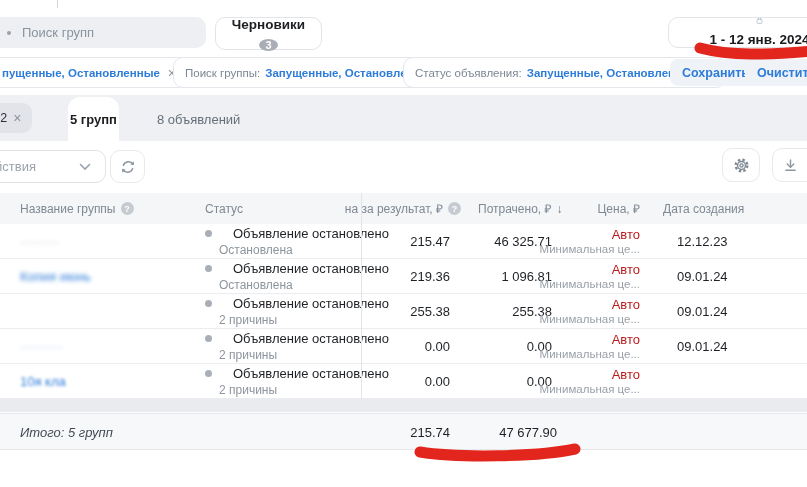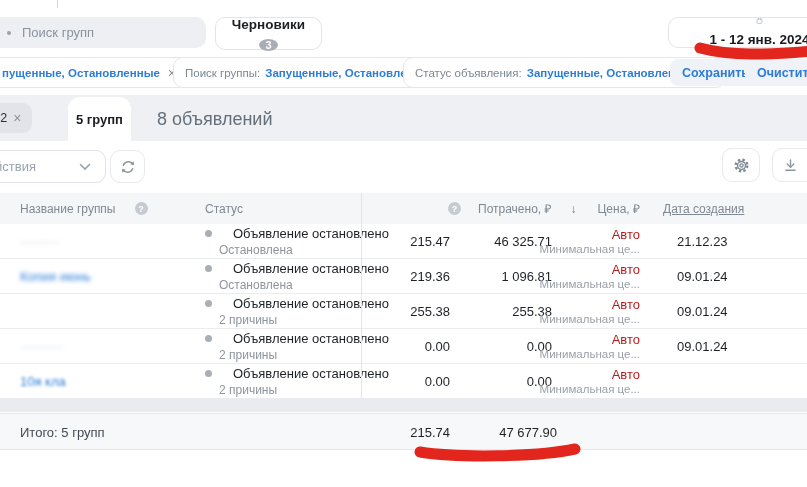"5 групп" .tab-active { width: 63px -> 51px }
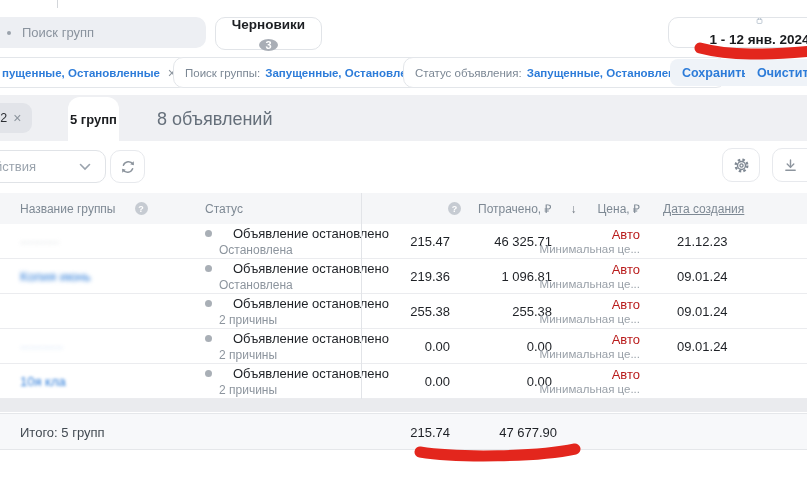"8 объявлений" .tab-idle { font-size: 18px -> 13px }
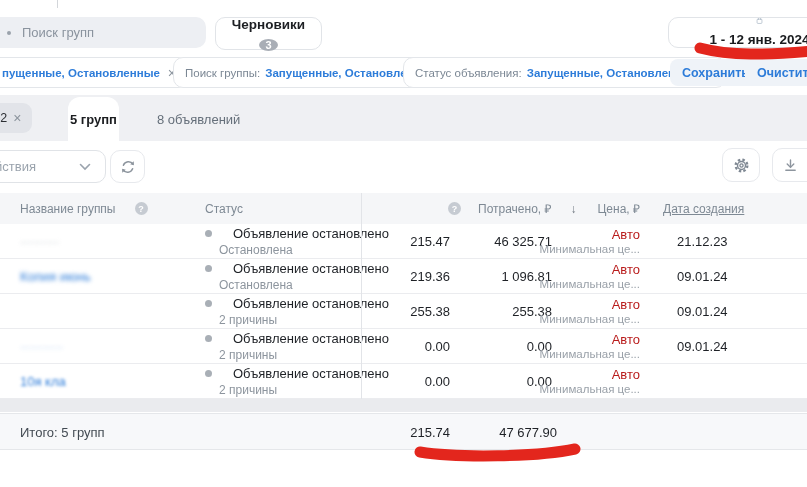"Название группы" .th { gap: 19px -> 5px }
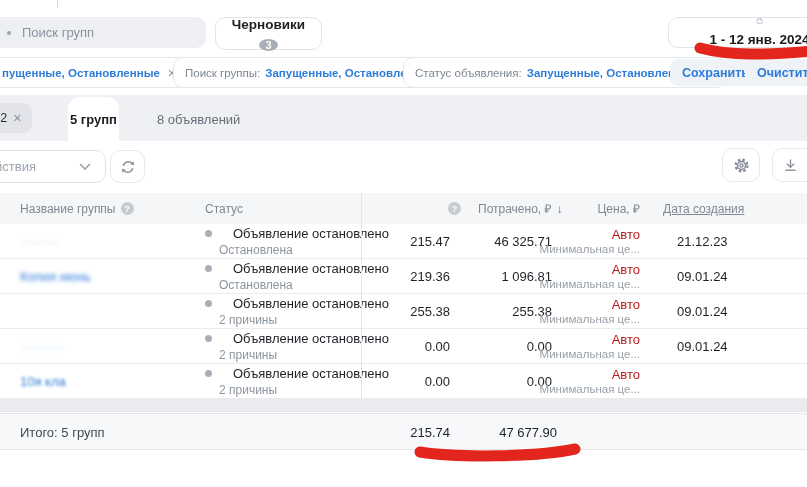"на за результат, ₽" span { html: none -> <span>на за результат, ₽</span> }
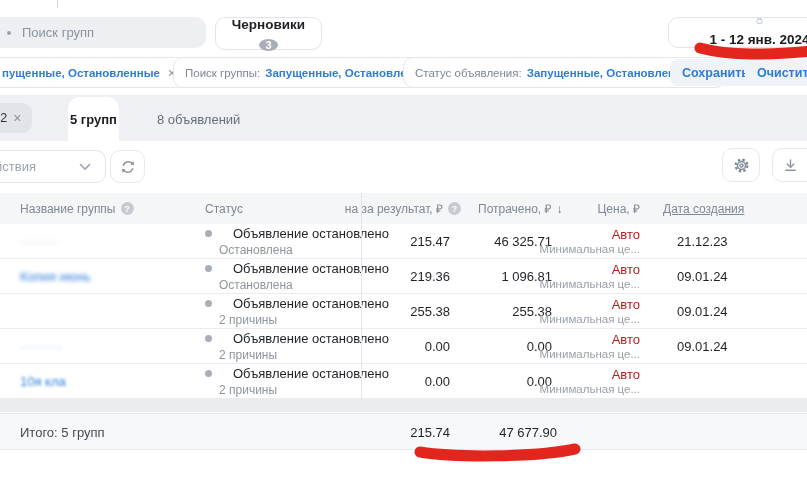"Дата создания" div.th { text-decoration: underline -> none }
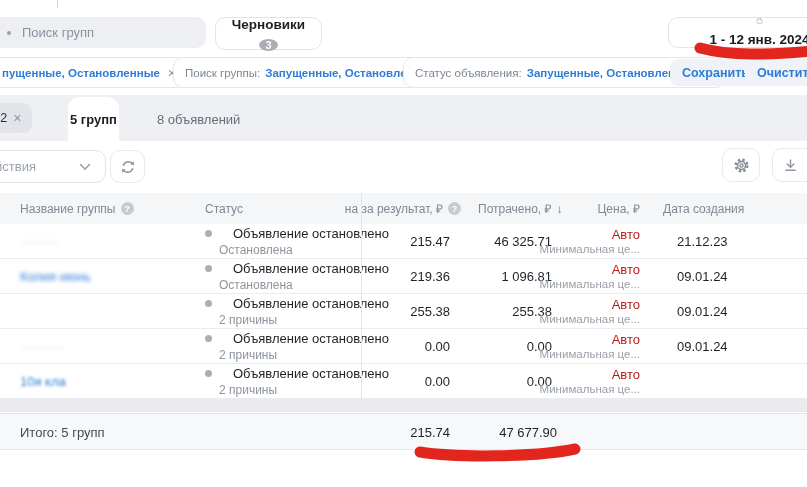"21.12.23" div.cell { text: 21.12.23 -> 12.12.23 }
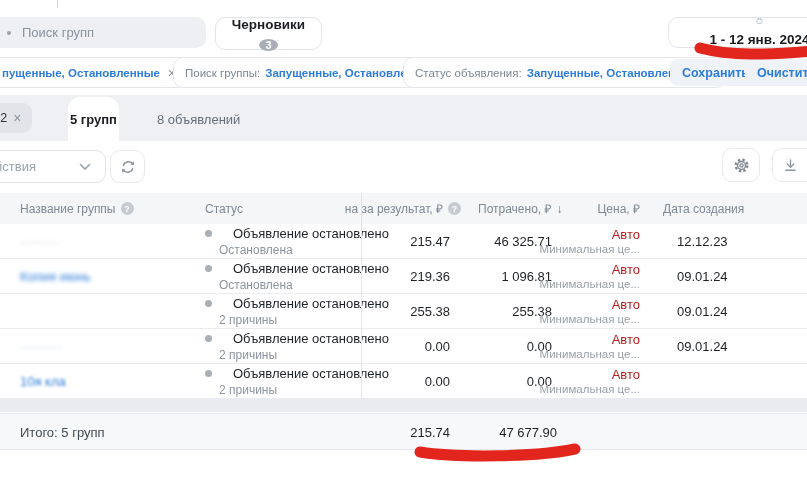"Итого: 5 групп" .totals .t-label { font-style: none -> italic }
